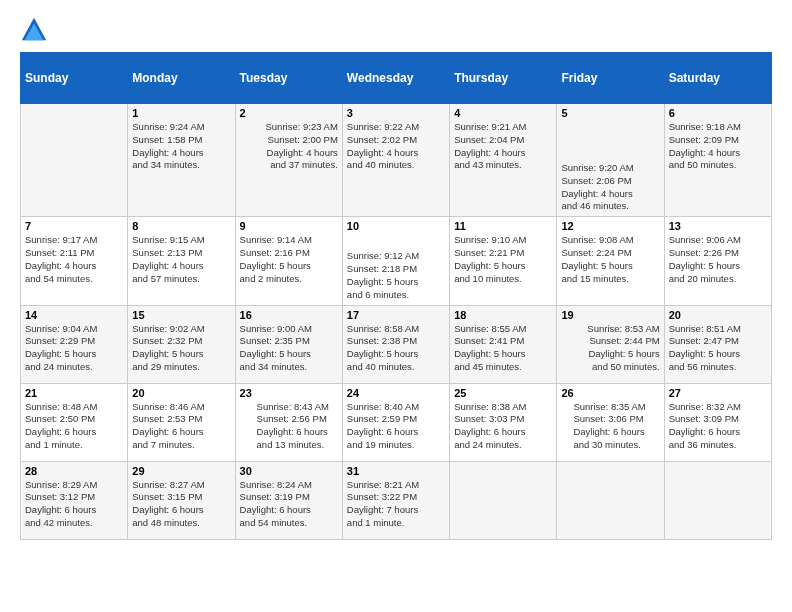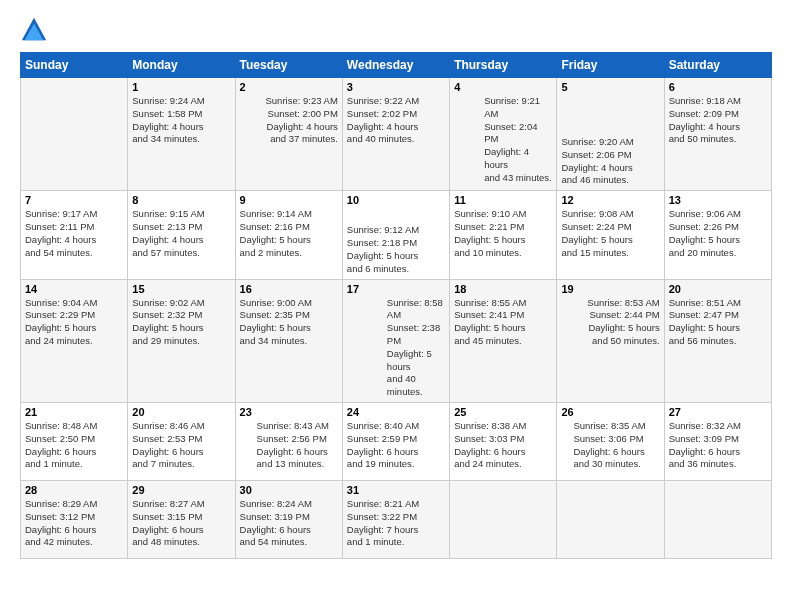"Sunday" thead tr th { padding: 5px 4px -> 18px 4px }
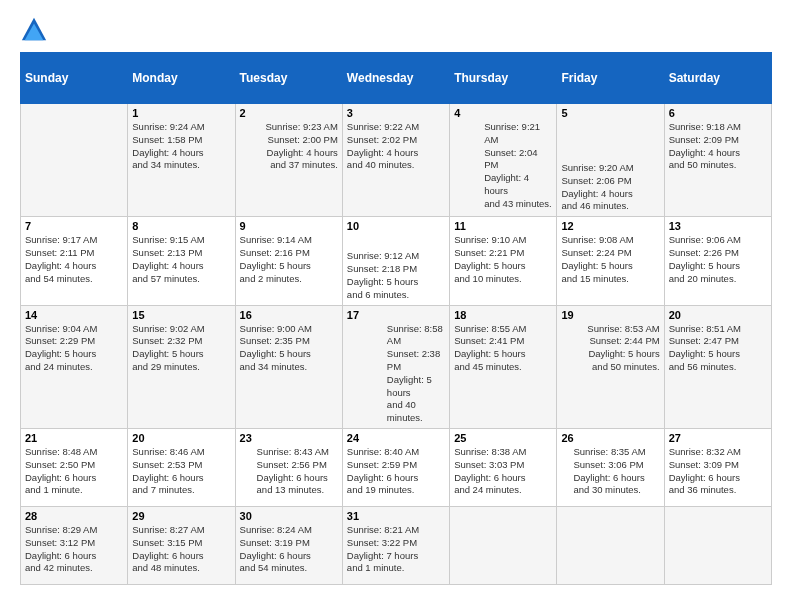"Sunrise: 9:21 AM" div.day-info { margin-left: 30px -> none }
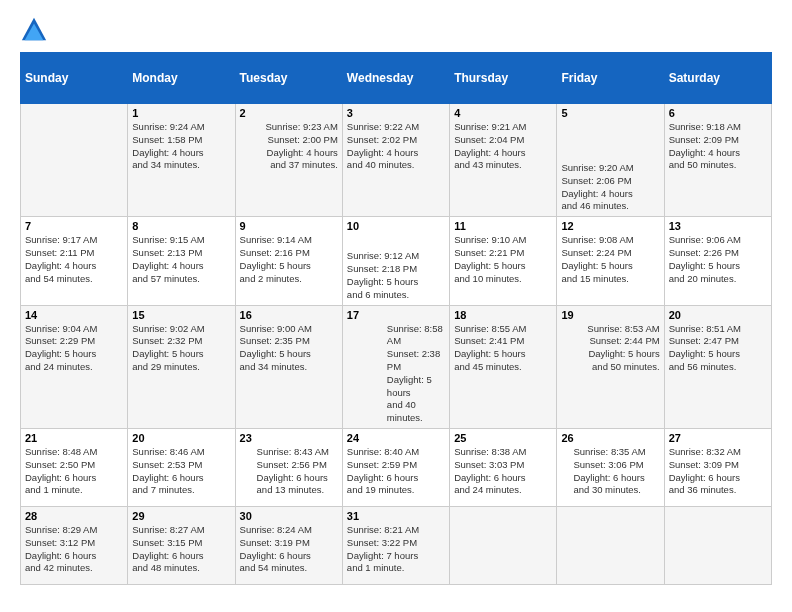"Sunrise: 8:58 AM" div.day-info { margin-left: 40px -> none }
